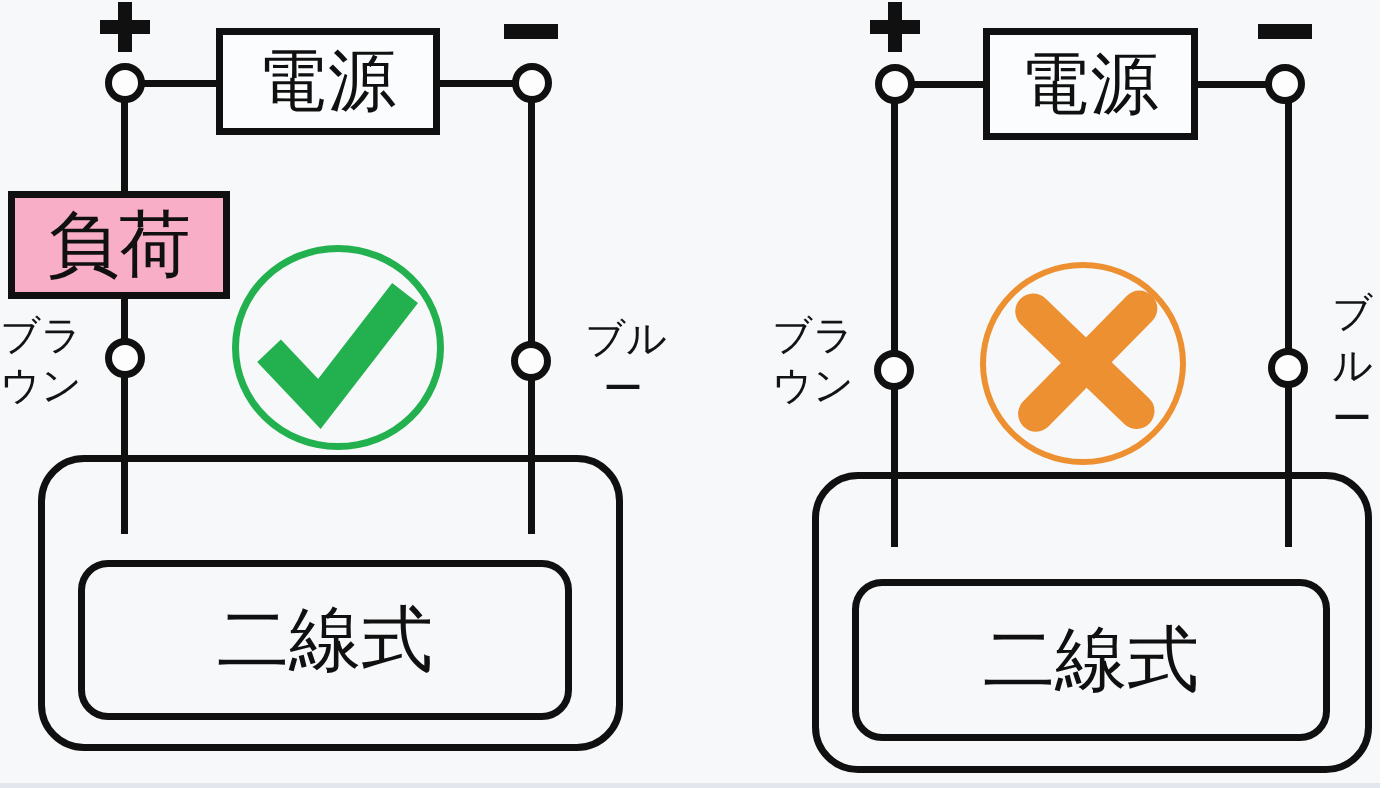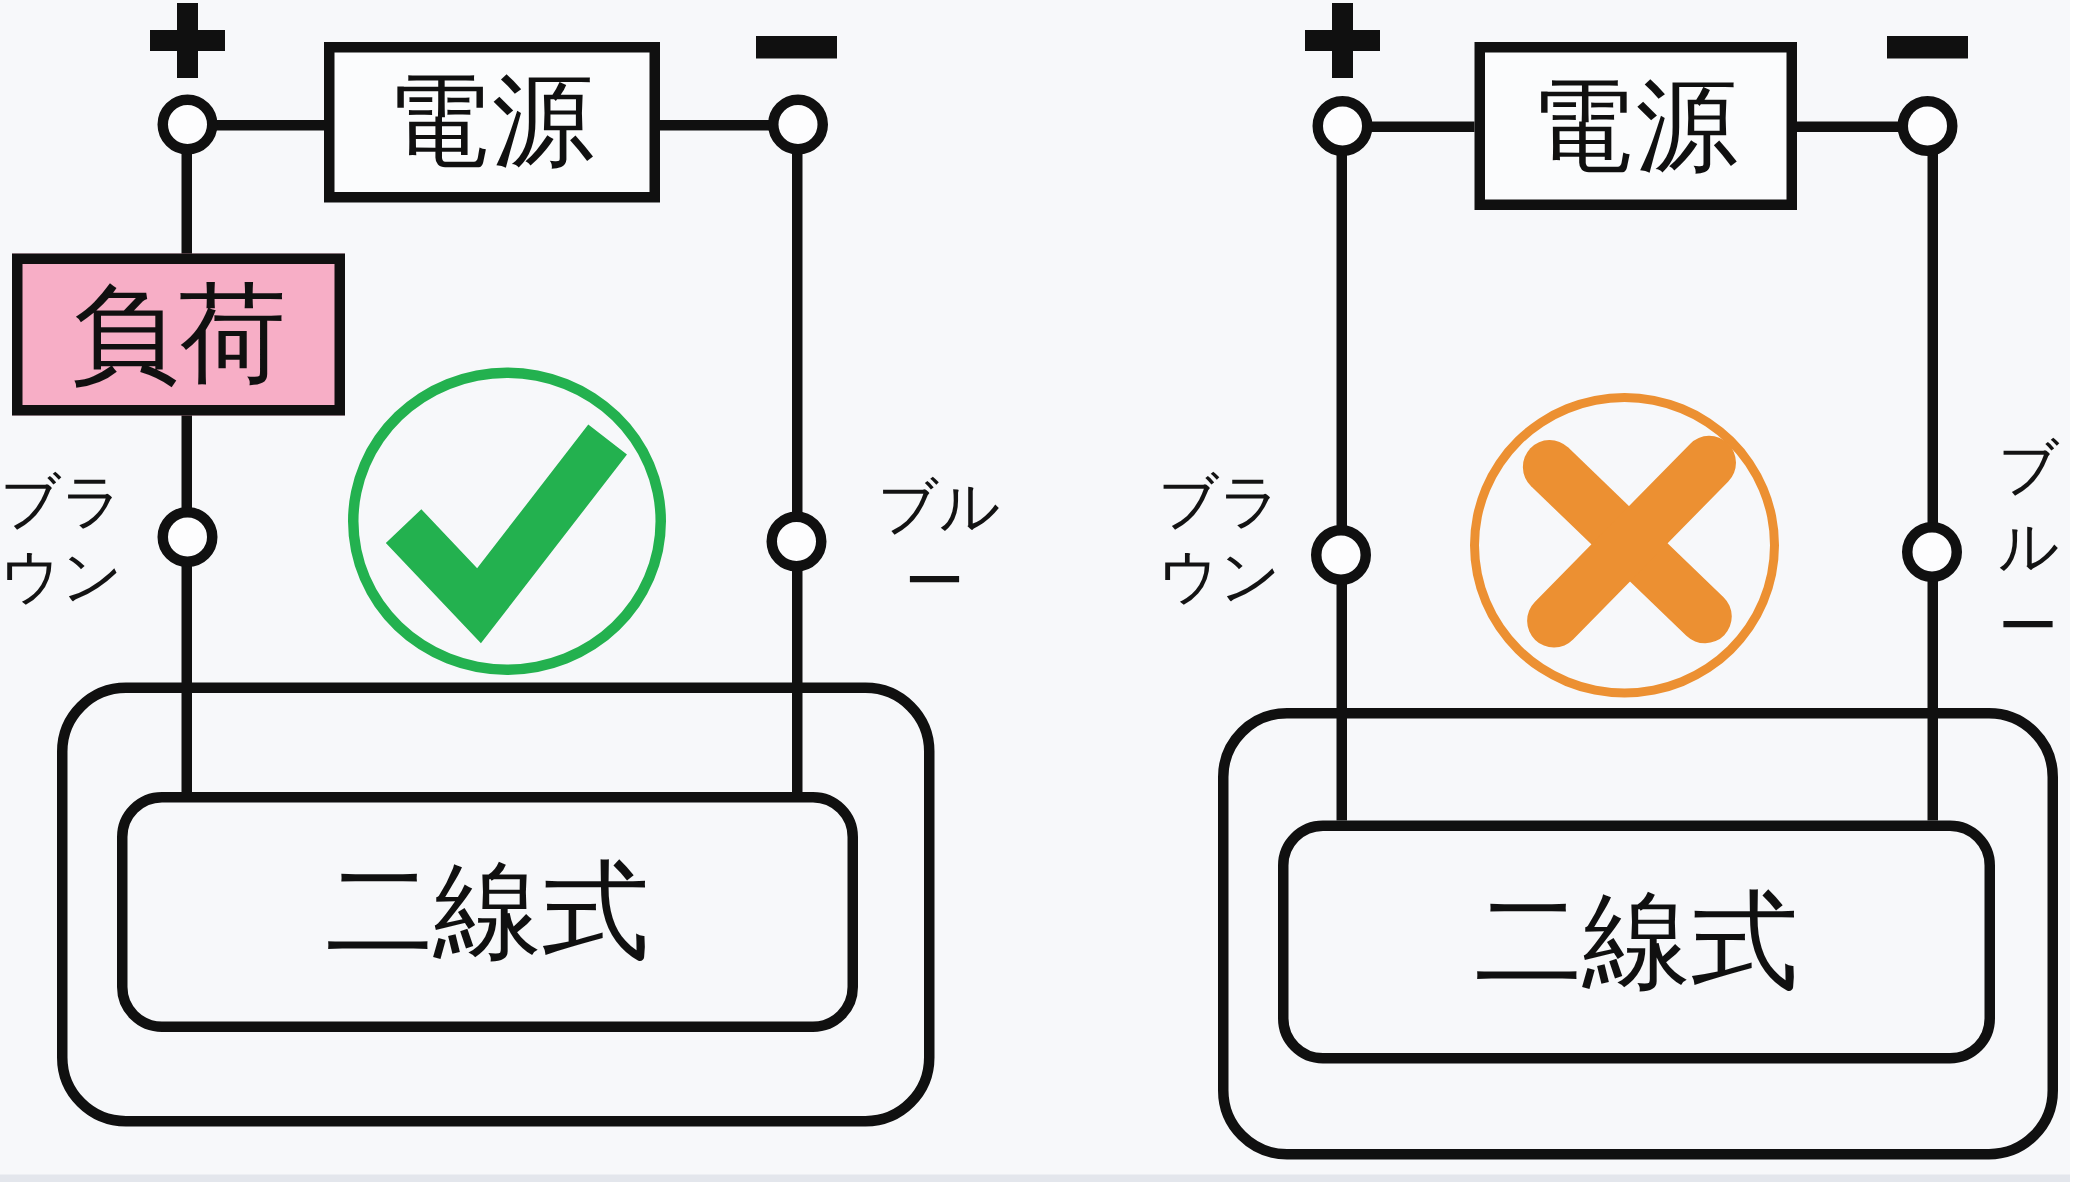"負荷" .load-box { margin-top: none -> 22px }
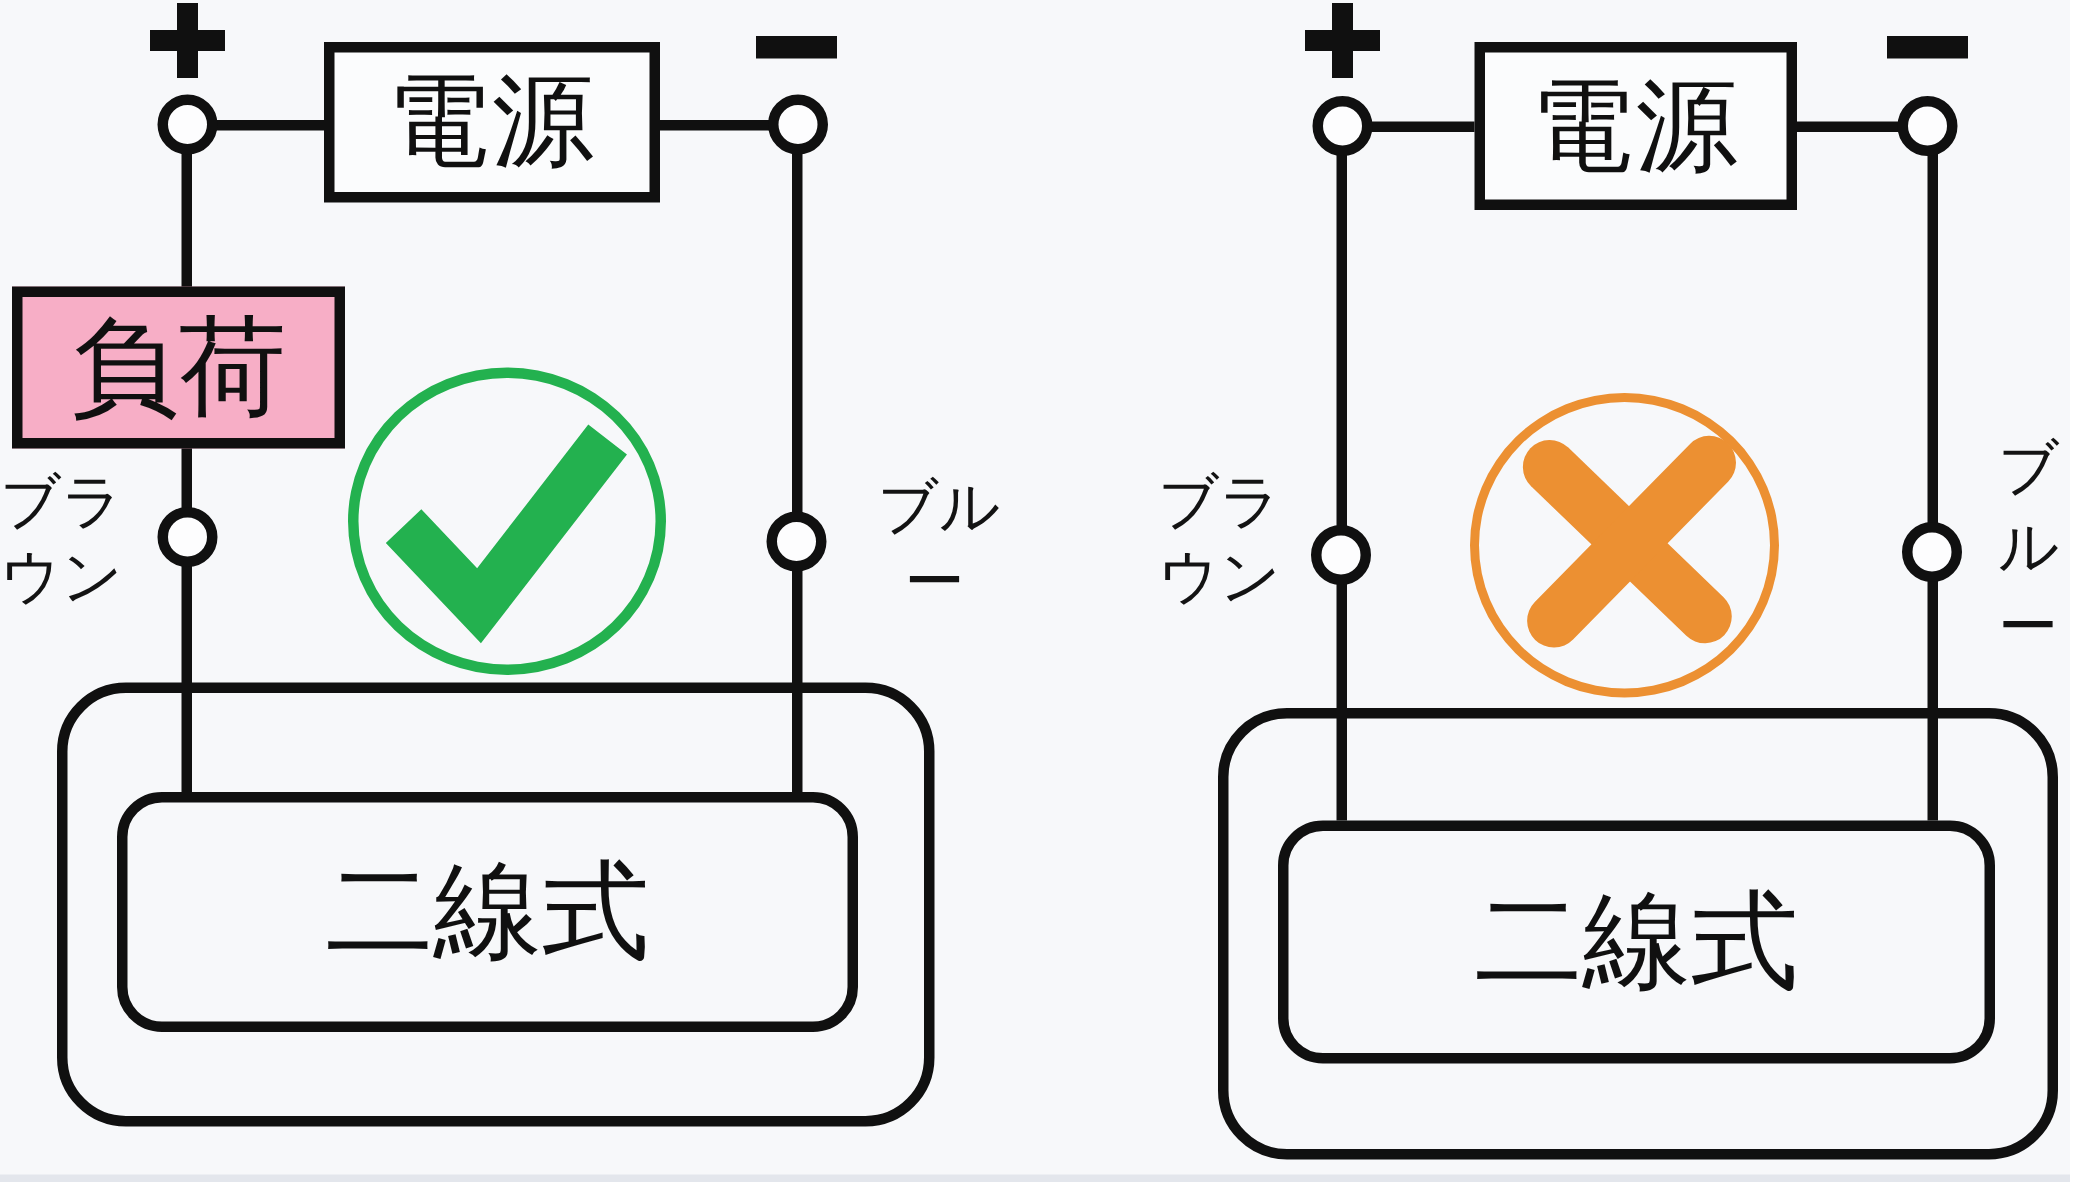"二線式" .inner-box { margin-top: none -> 32px }
